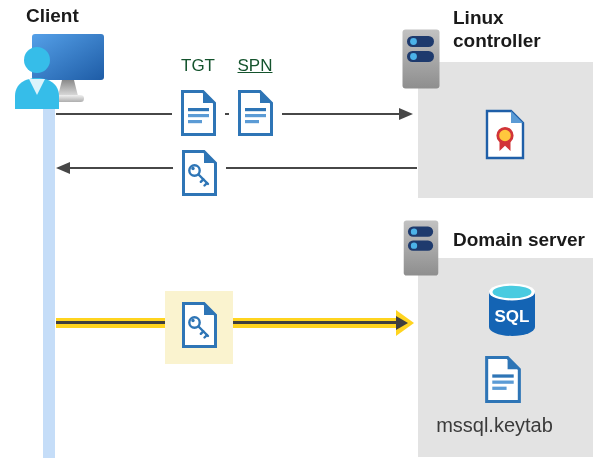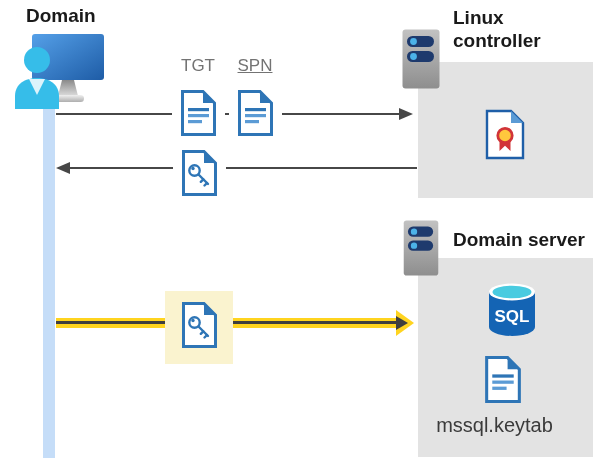"Domain" div.abs { text: Domain -> Client }
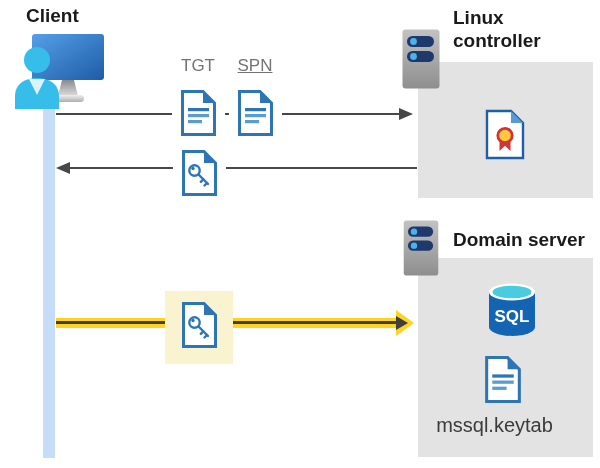"TGT" .small-label { color: #737373 -> #14532d }
